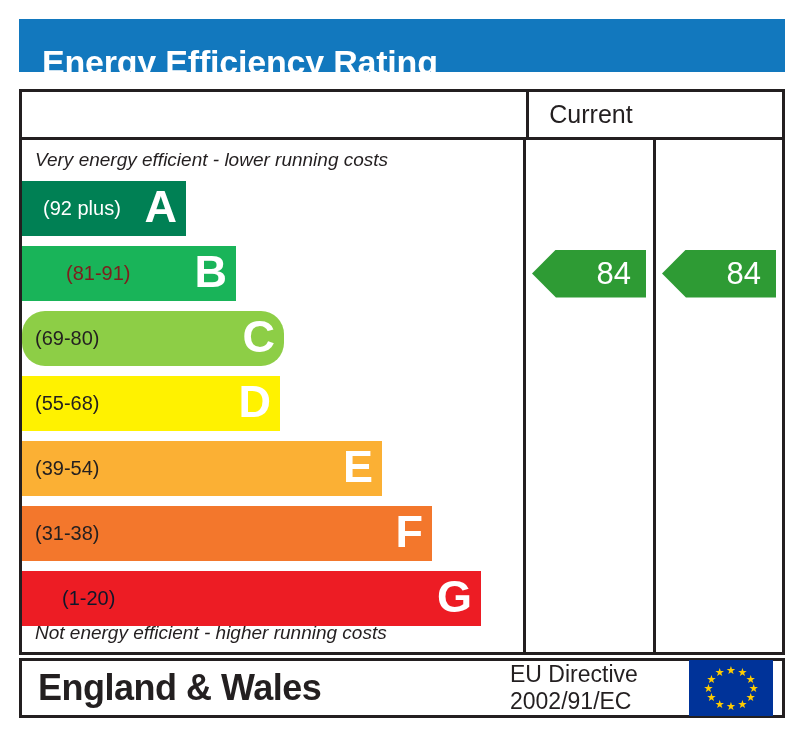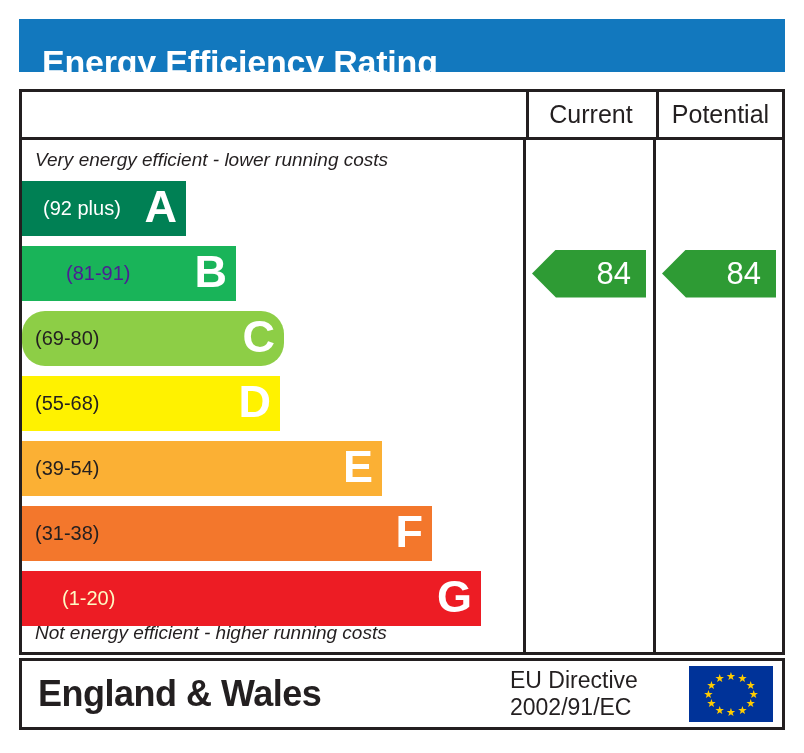"Potential" div.head-cell { html: <div>Potential</div> -> none }
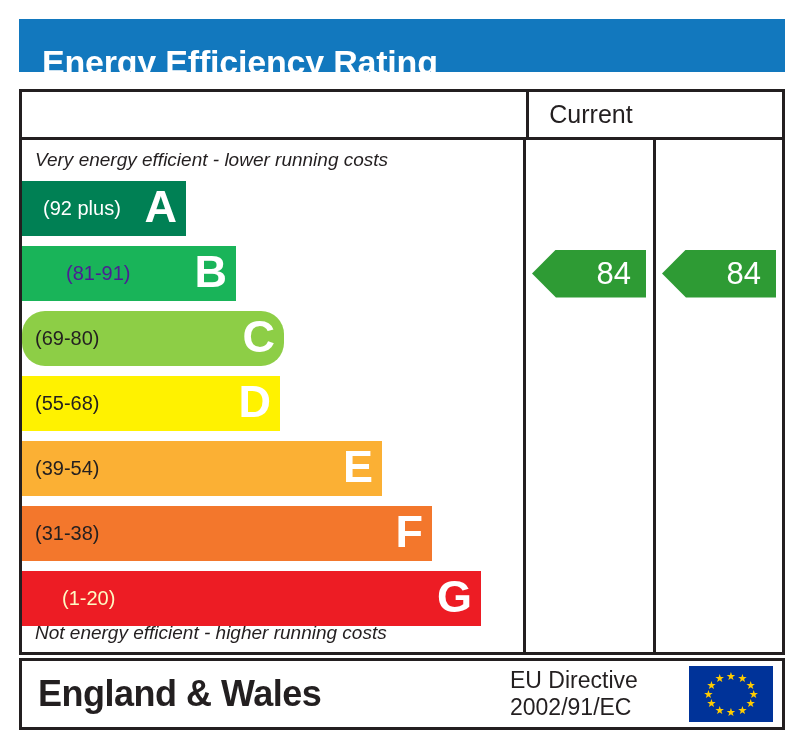"(81-91)" span.range { color: #4c1d95 -> #7f1d1d }
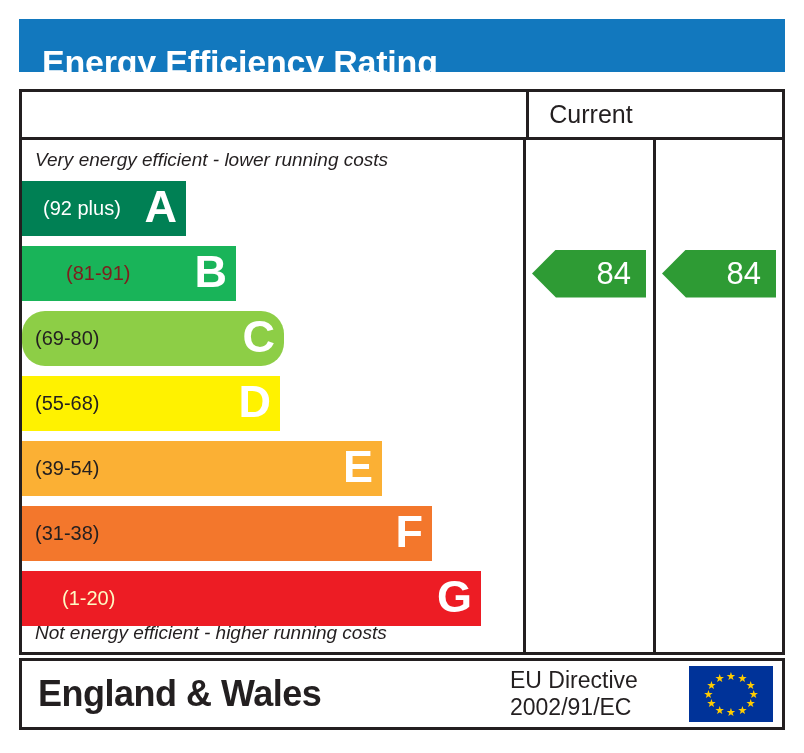"(1-20)" span.range { color: #fef9c3 -> #0f172a }
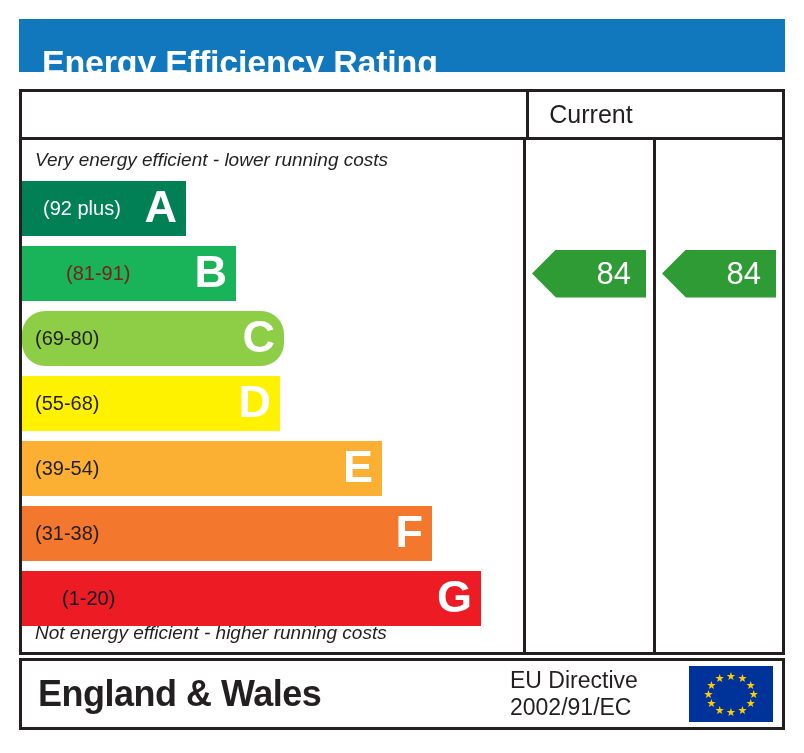"England & Wales" .footer { height: 72px -> 60px }
